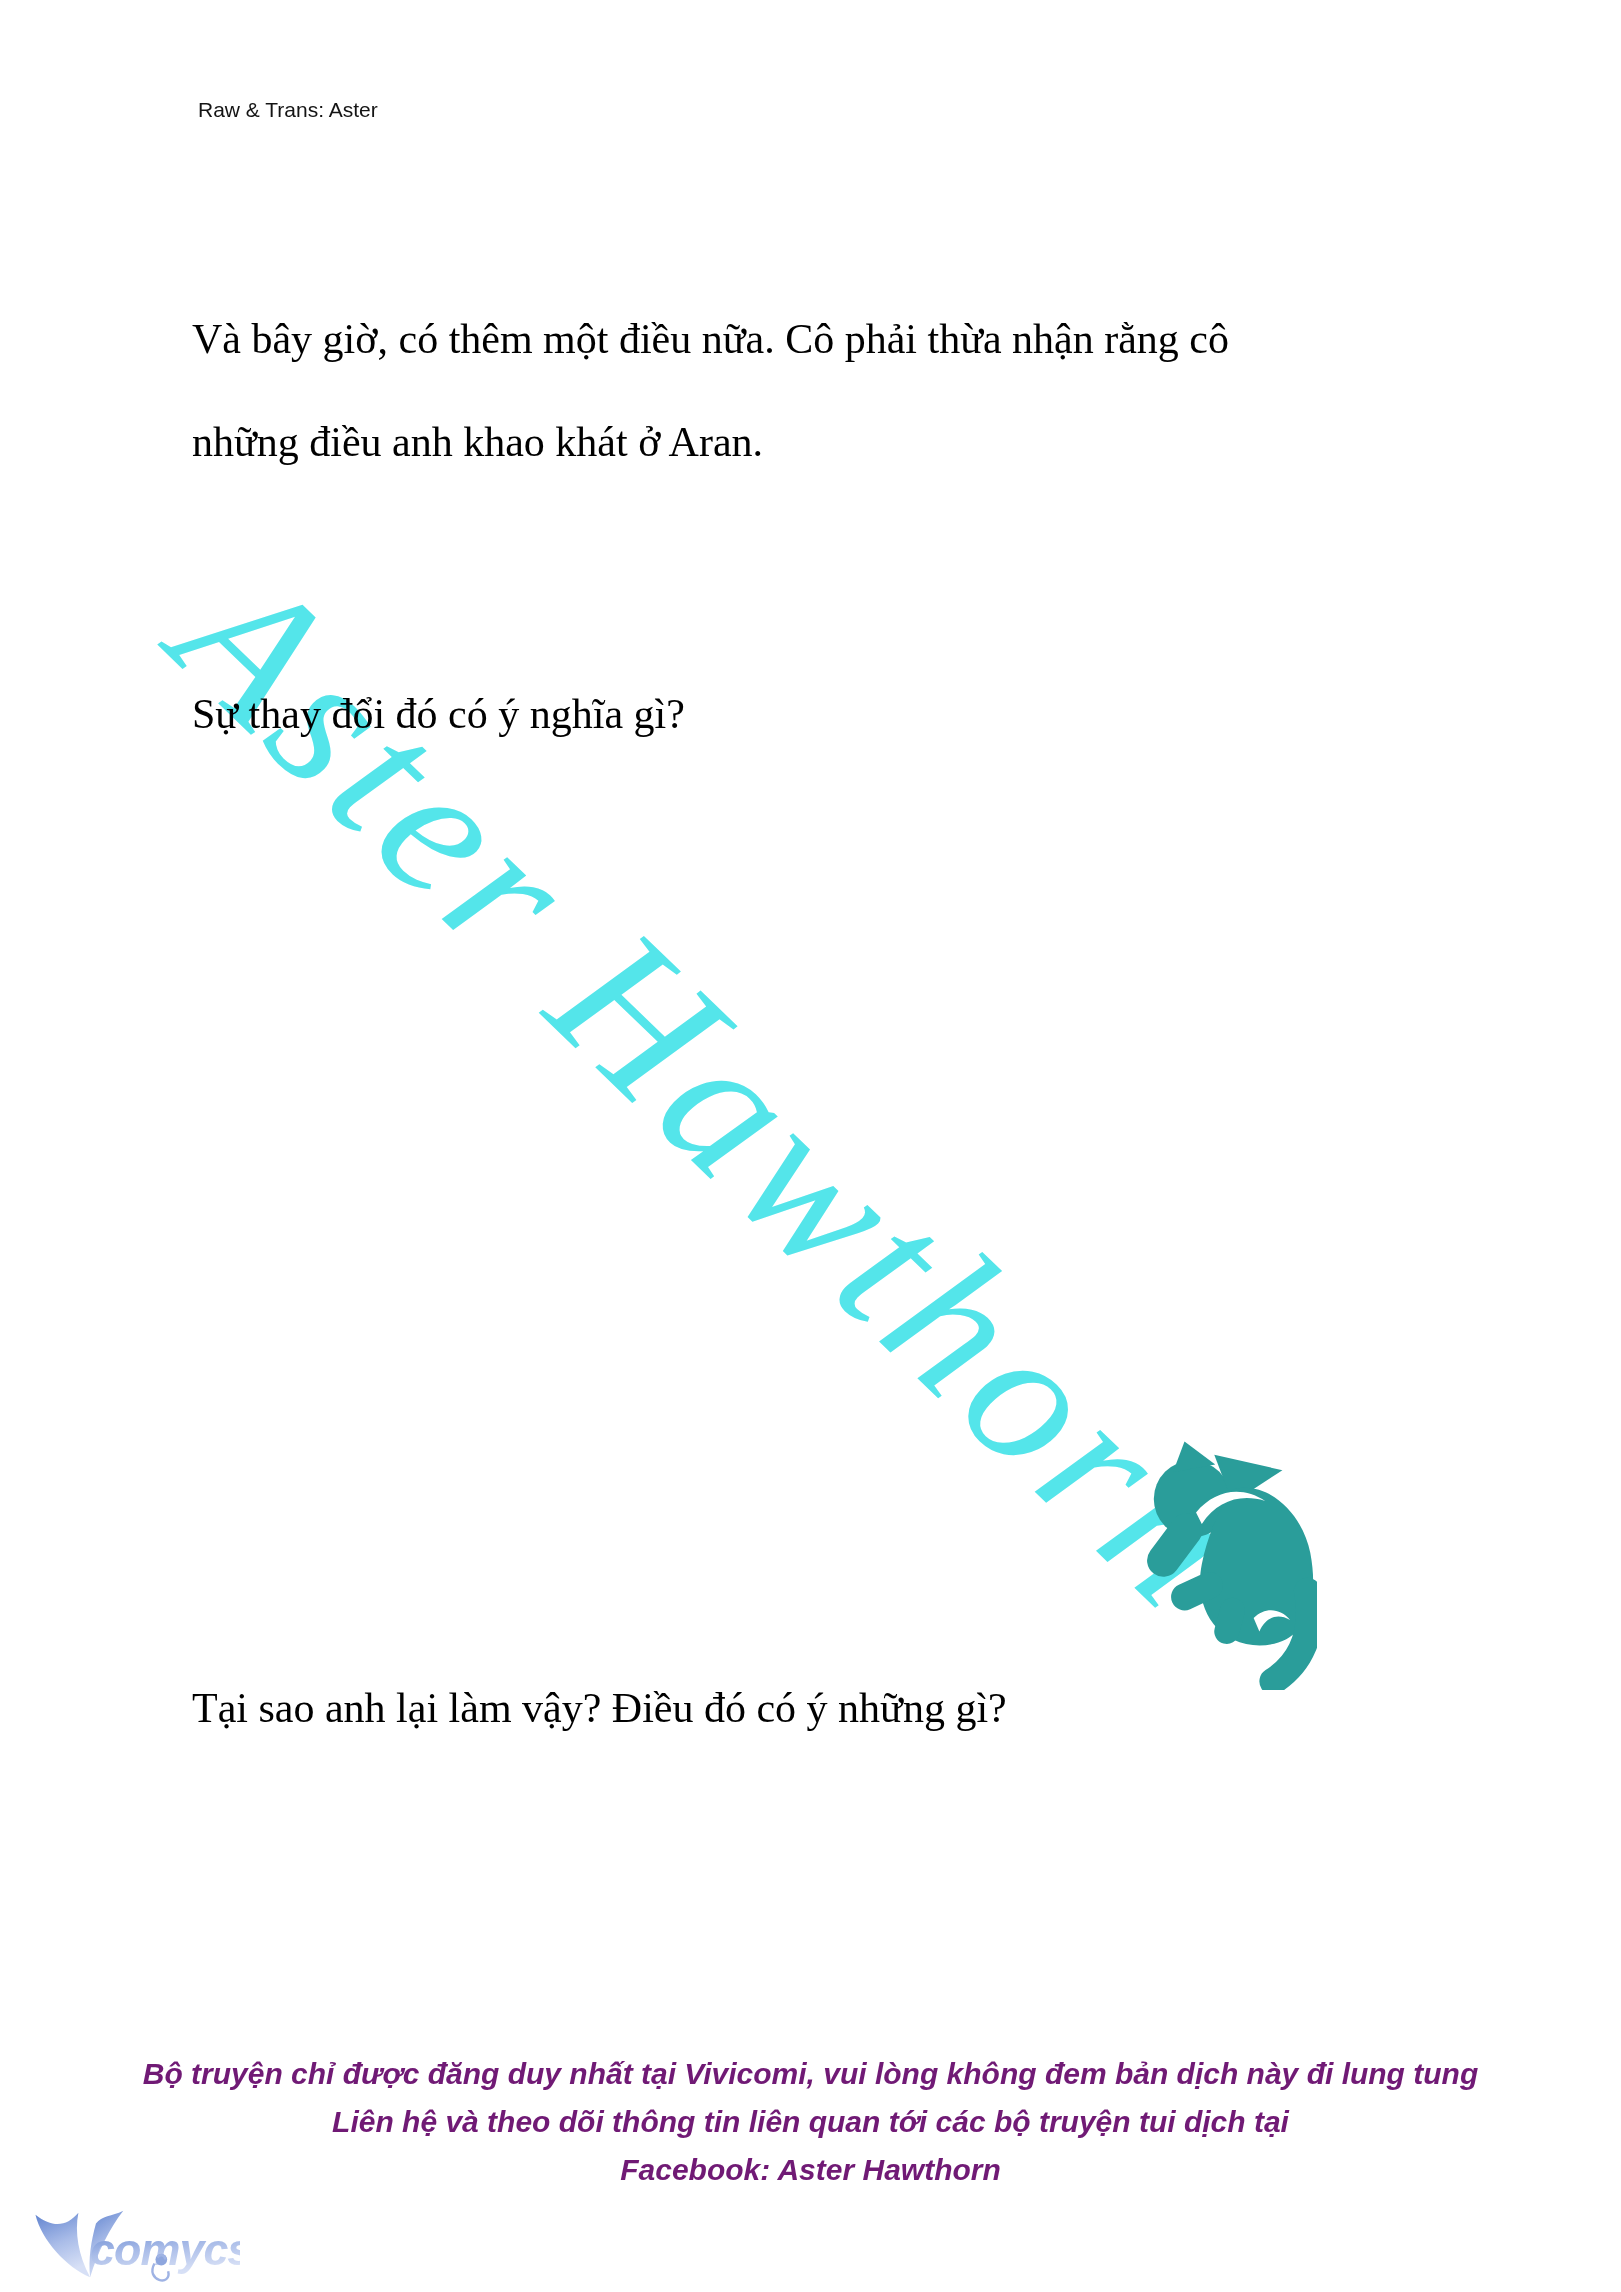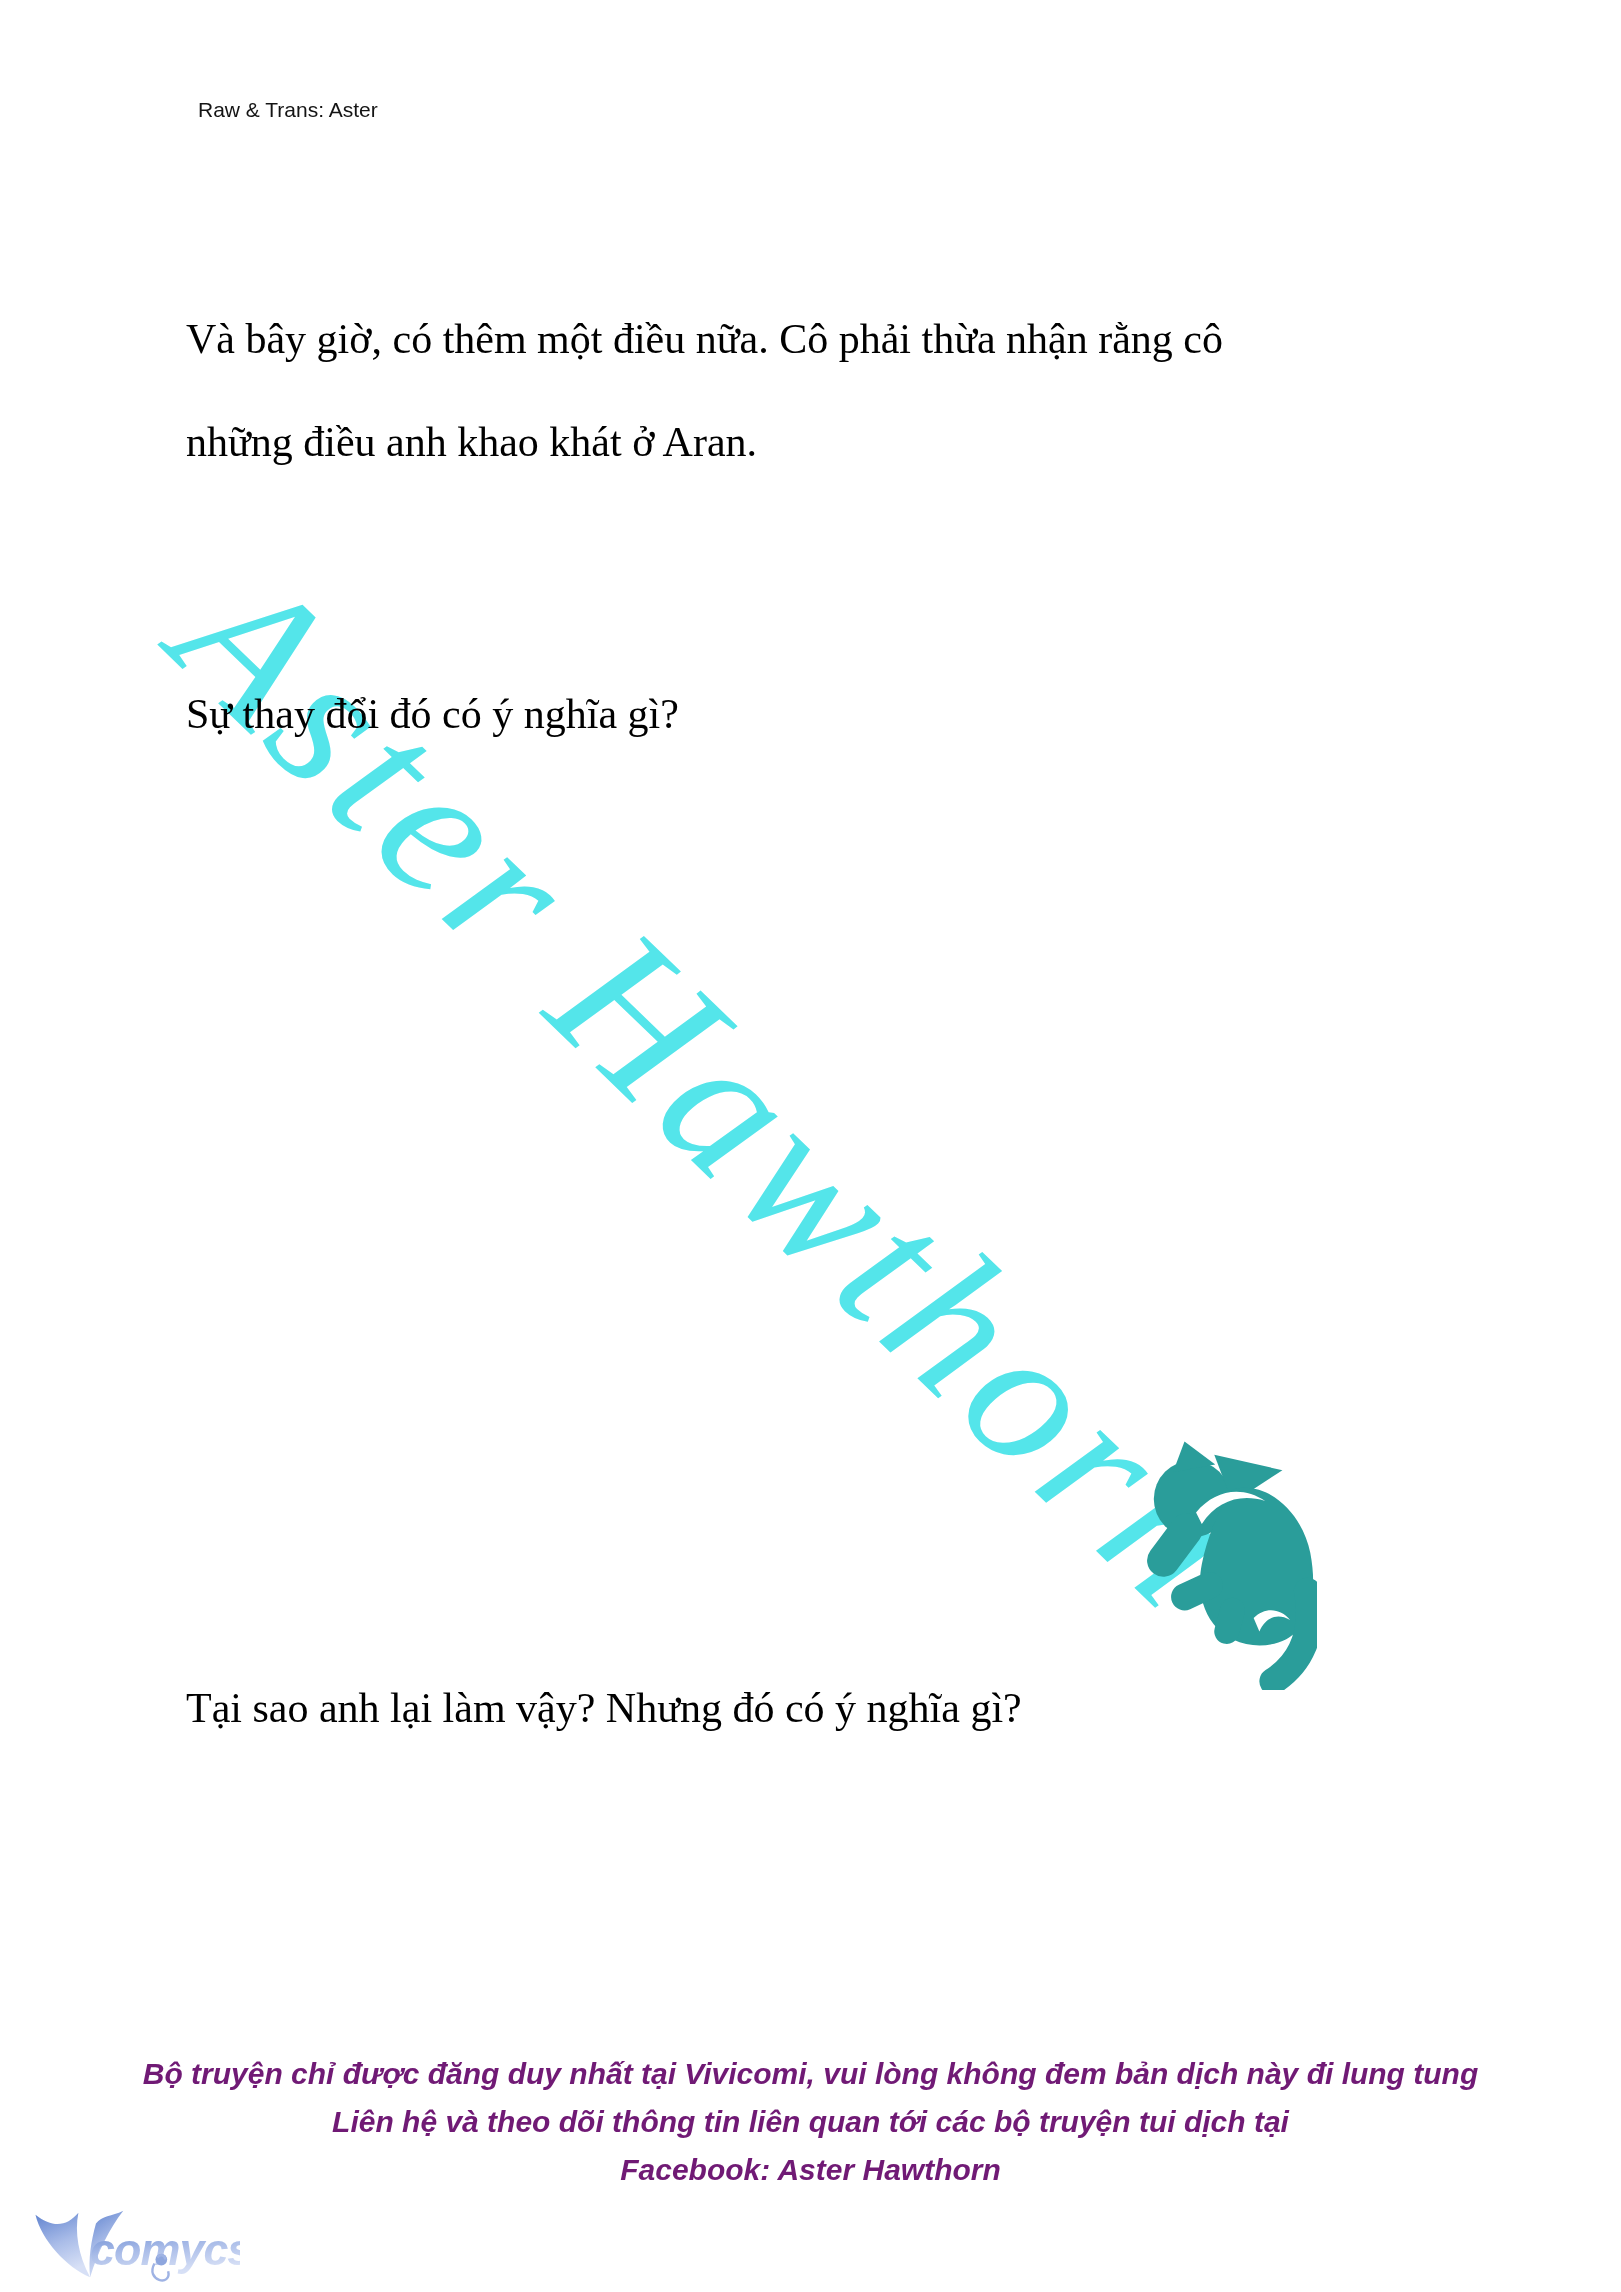"Và bây giờ, có thêm" .para { left: 186px -> 192px }
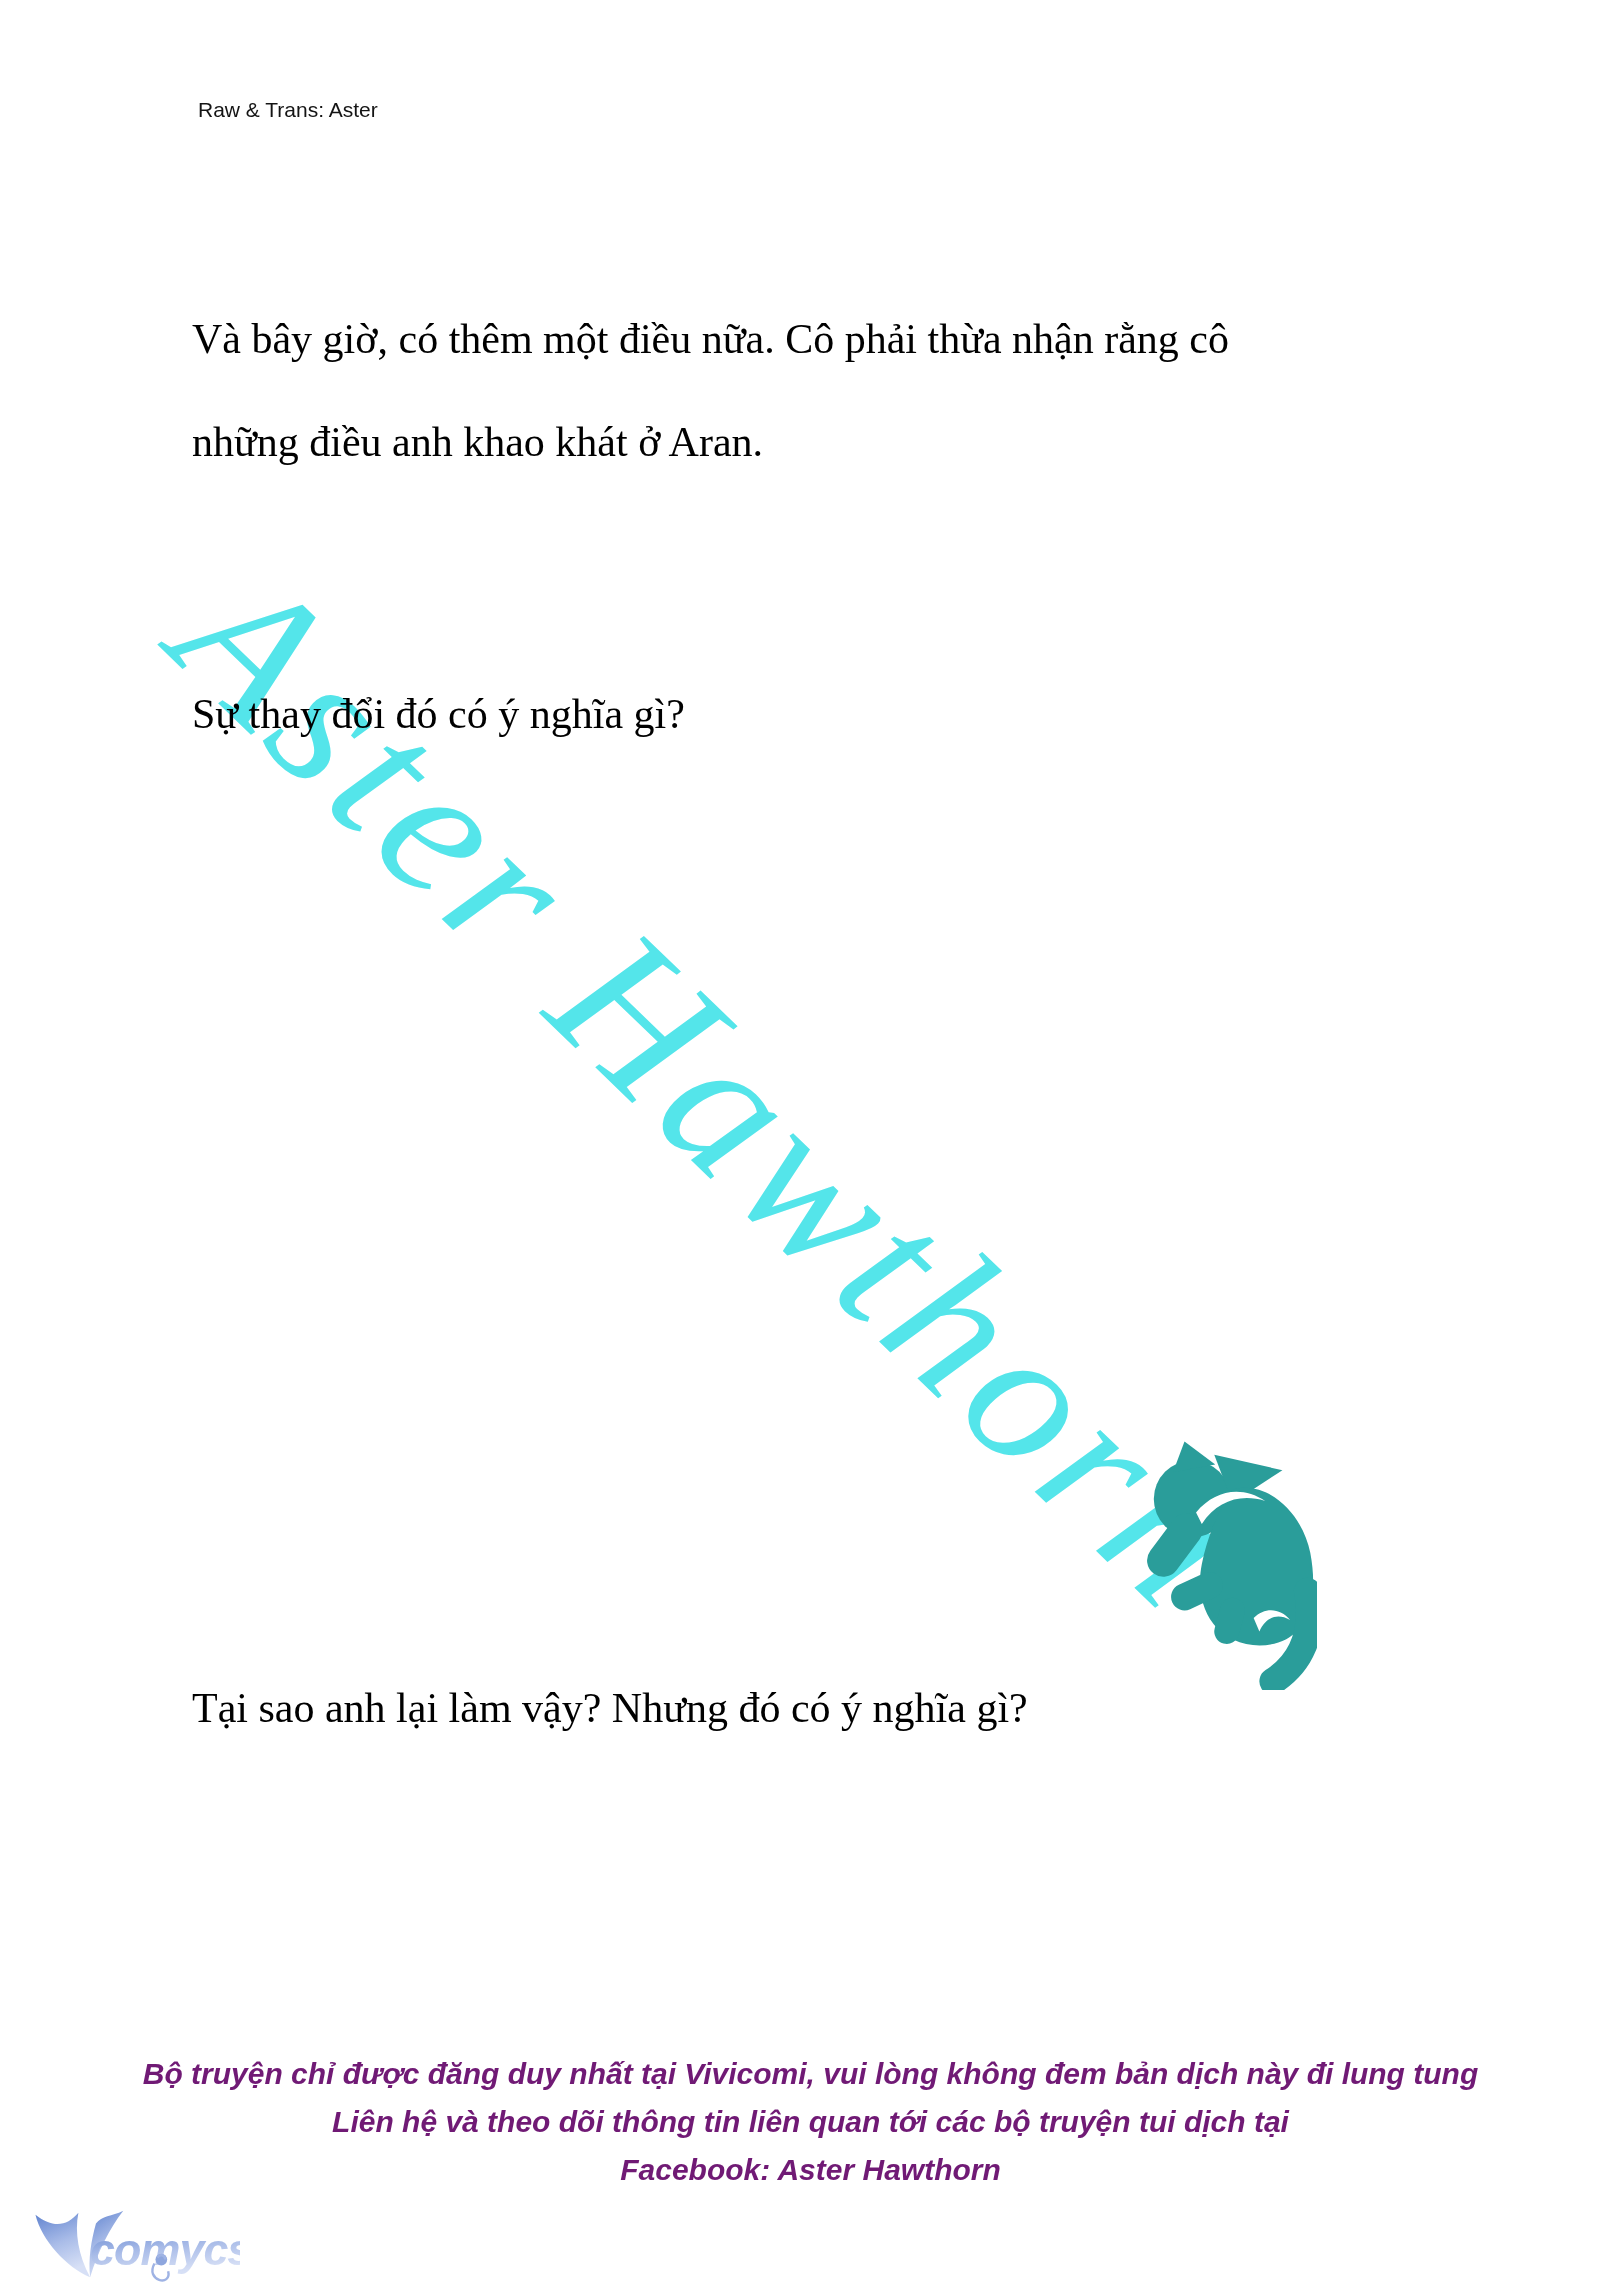"Tại sao anh lại làm" div.line { text: Nhưng đó có ý nghĩa -> Điều đó có ý những }
